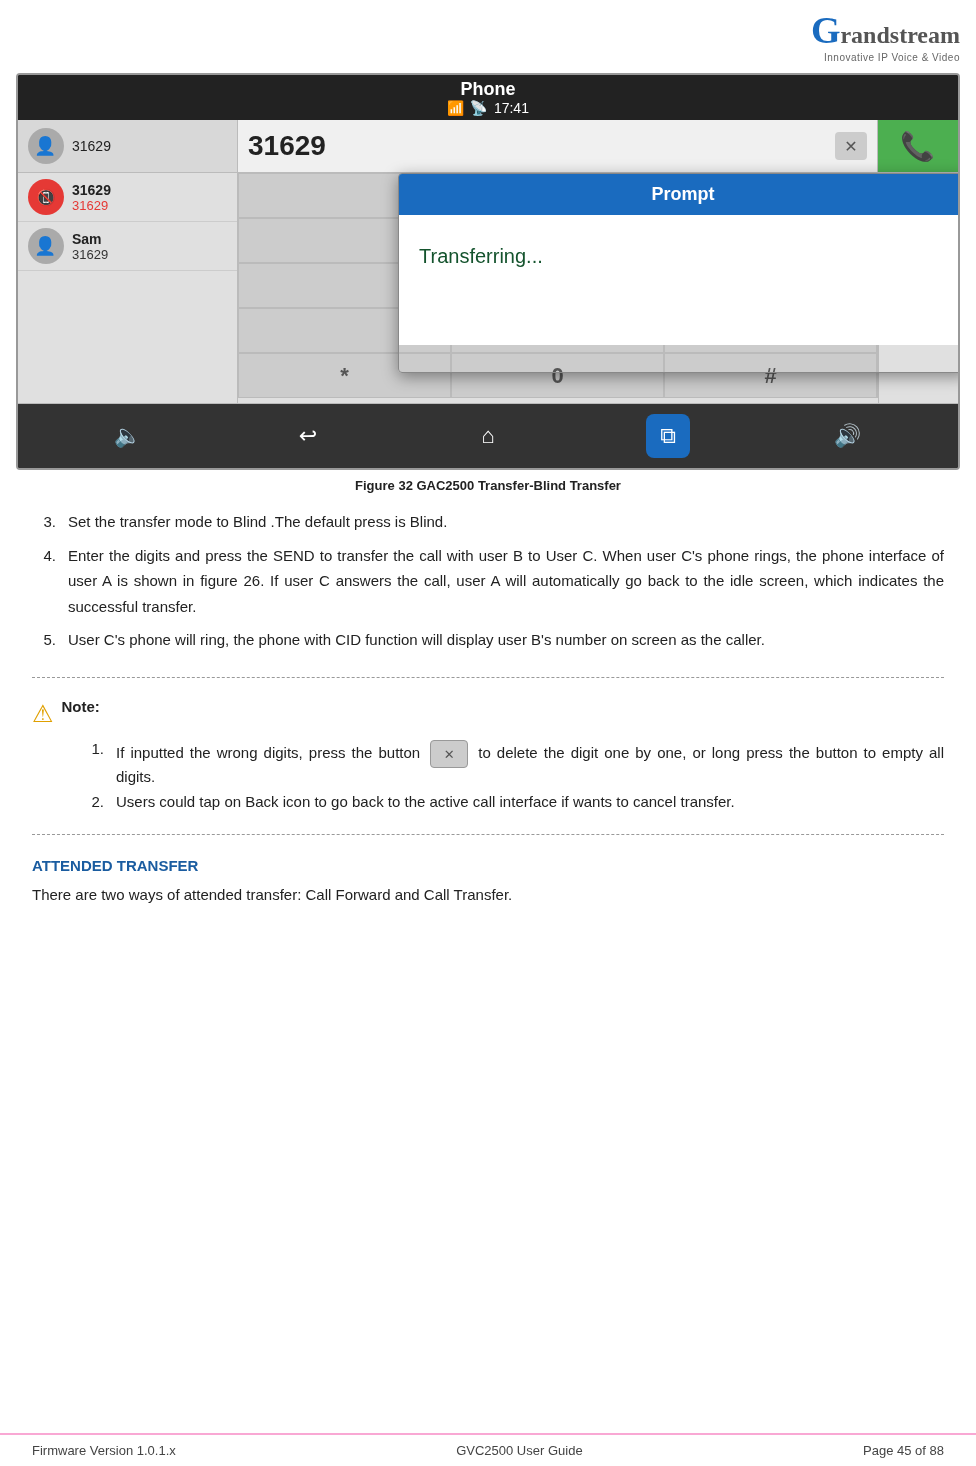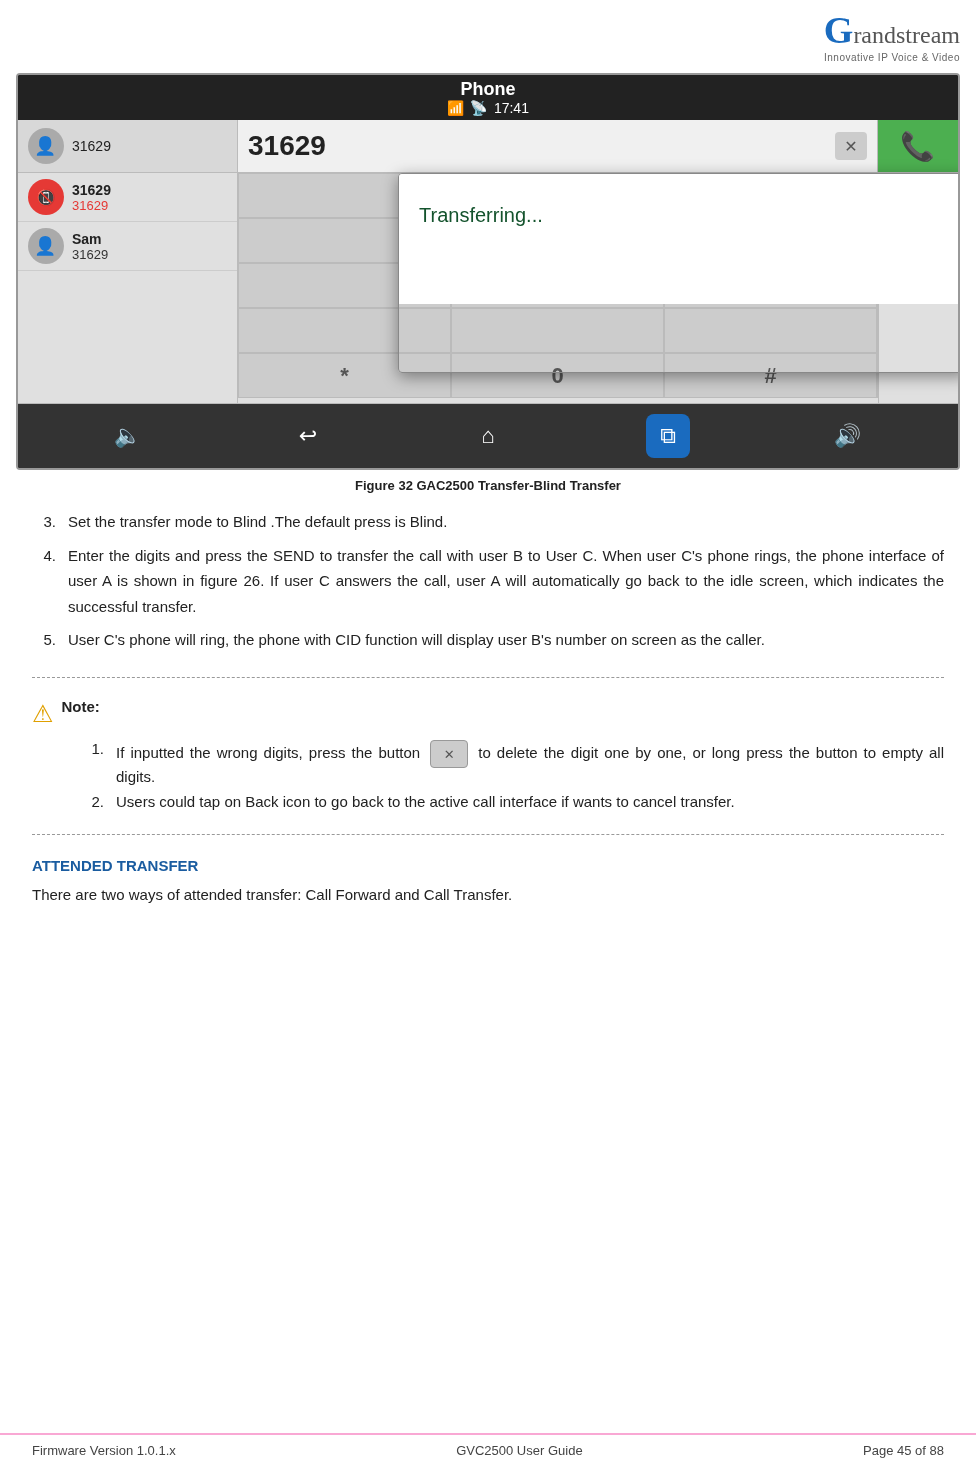"randstream" span { font-weight: none -> bold }
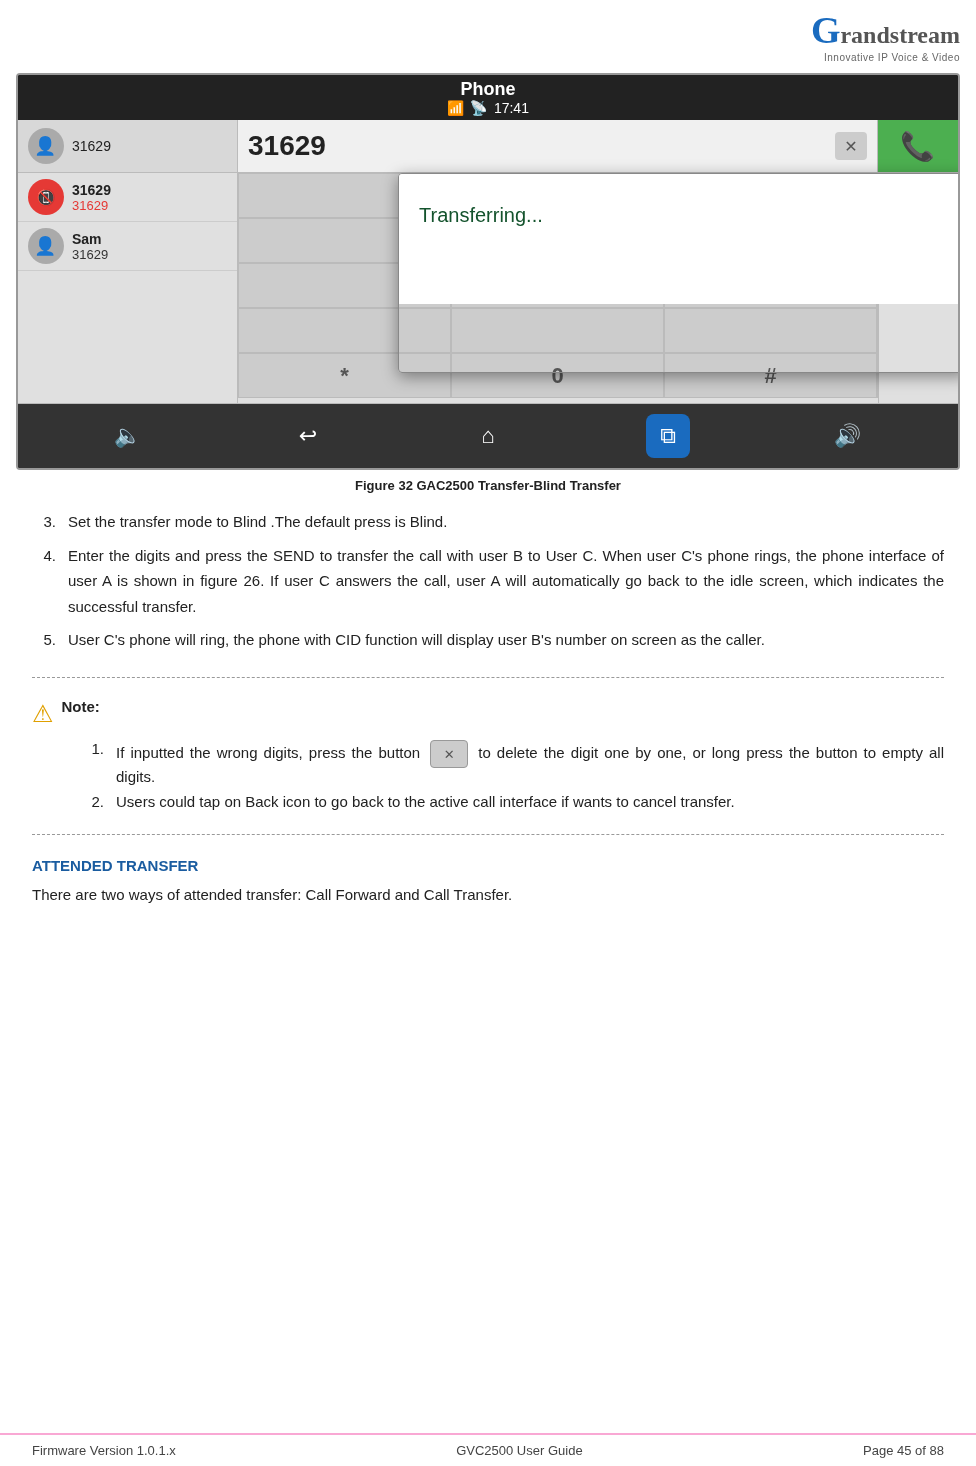"Prompt" div.prompt-header { html: none -> <div>Prompt</div> }
